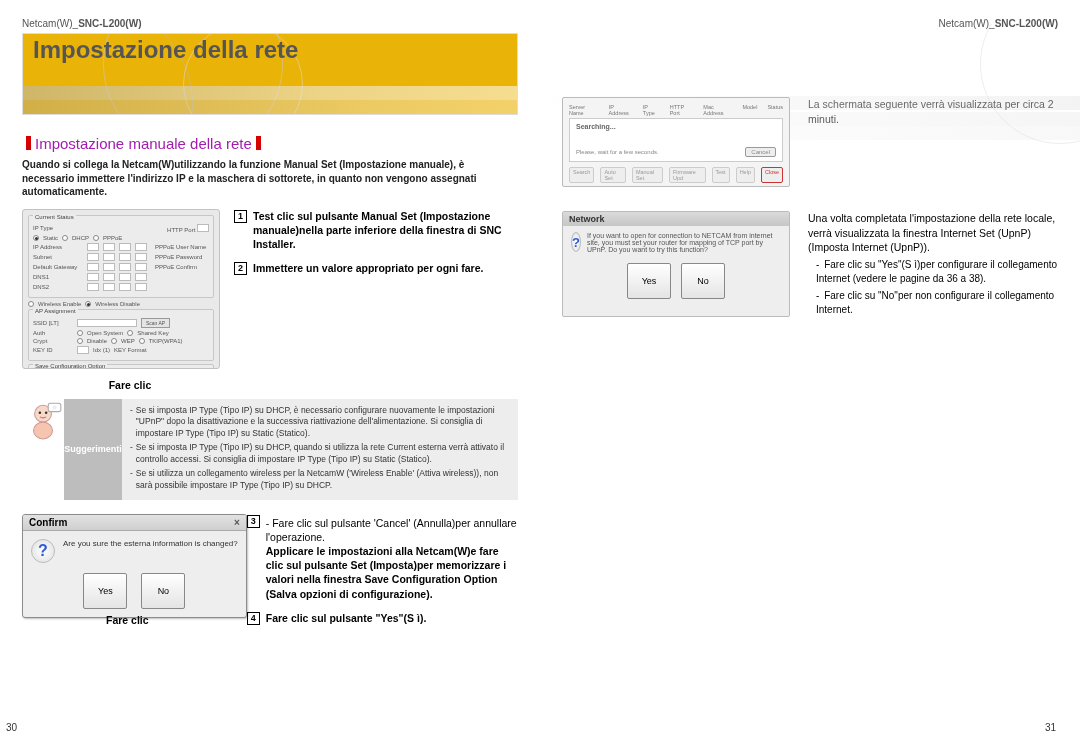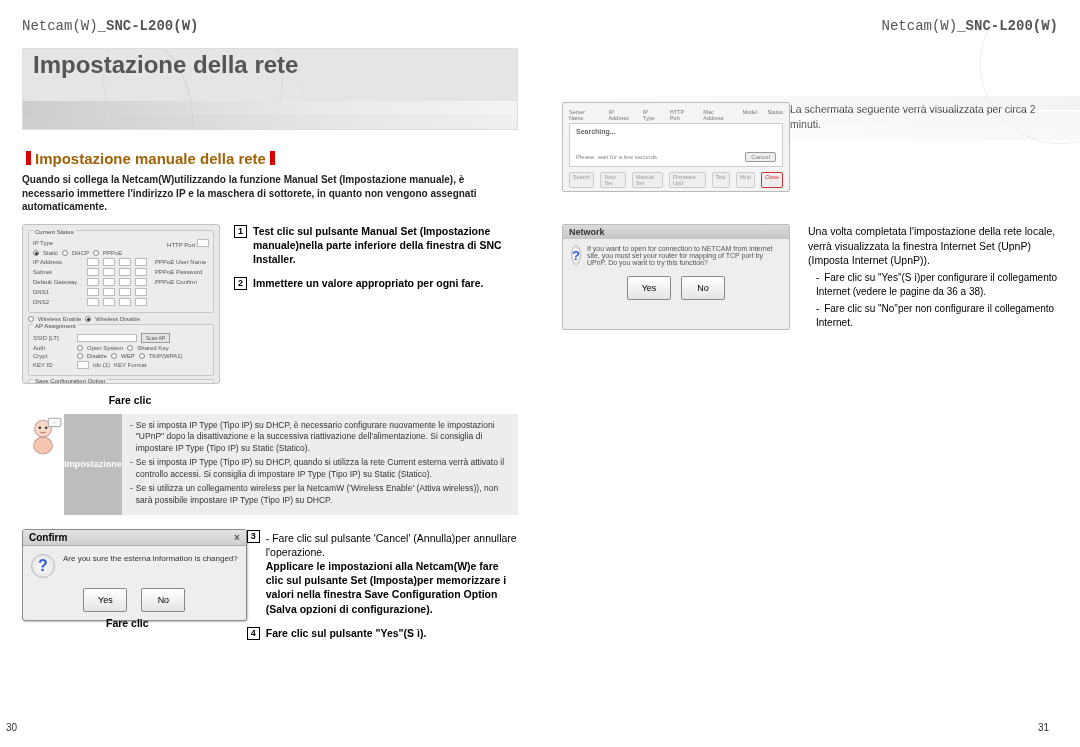"Netcam(W)_SNC-L200(W)" .page-header { font-family: Liberation Mono, monospace -> none; font-size: 14px -> 10px; margin-bottom: 14px -> 4px }
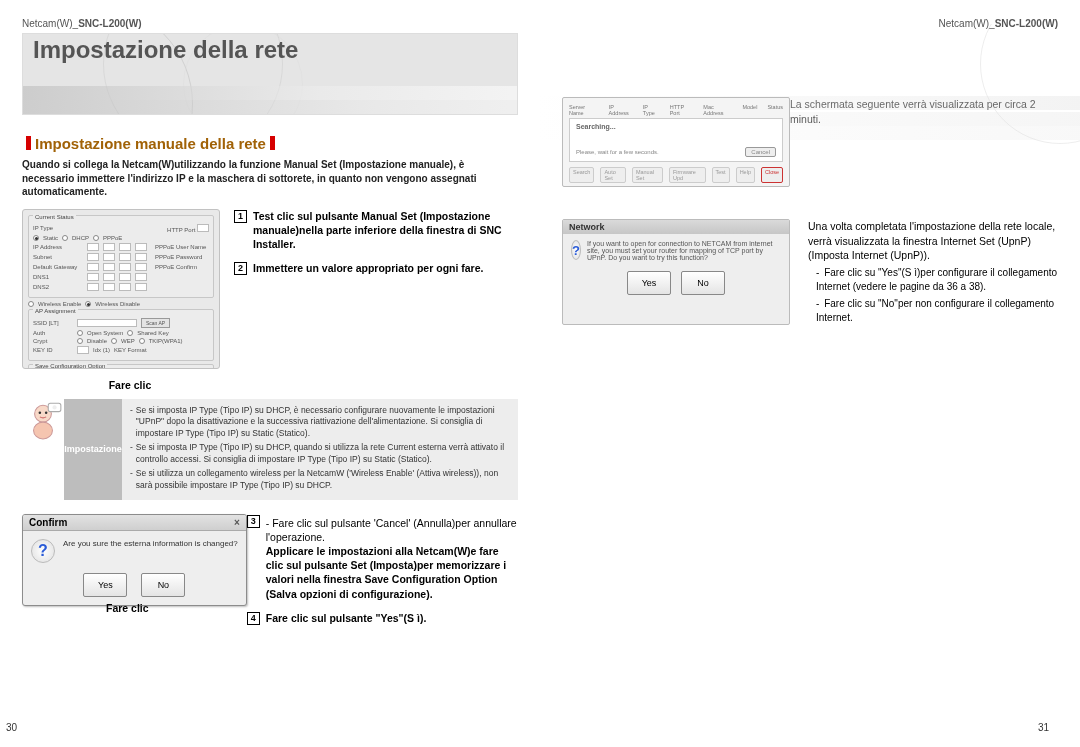"Impostazione della rete" .banner { background: #e5e5e5 -> #eab308 }
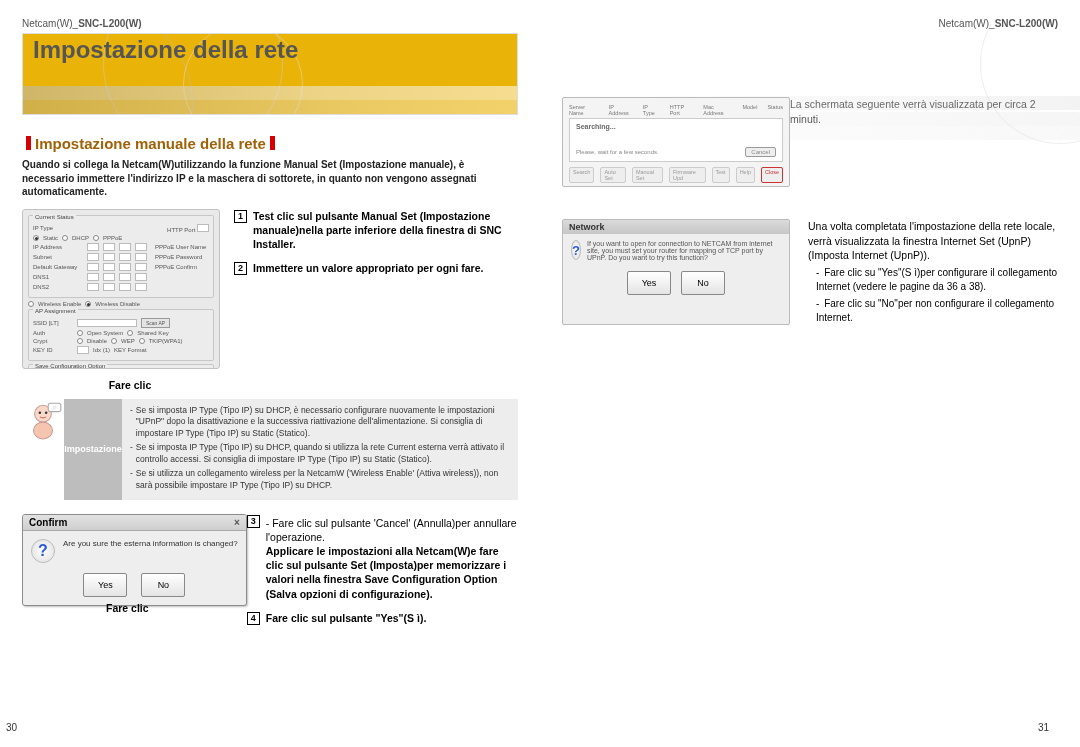"La schermata seguente verrà visualizzata" .right-top-row { gap: none -> 18px }
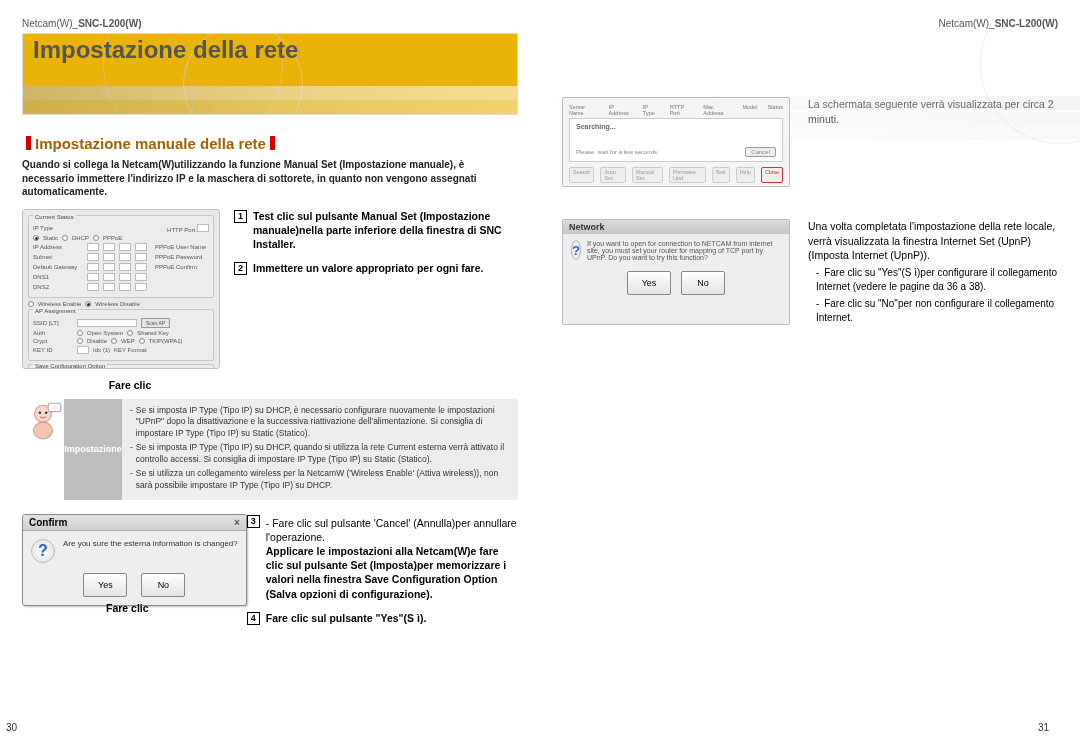"Impostazione manuale della rete" .section-title { color: #a16207 -> #a21caf; font-weight: bold -> normal }
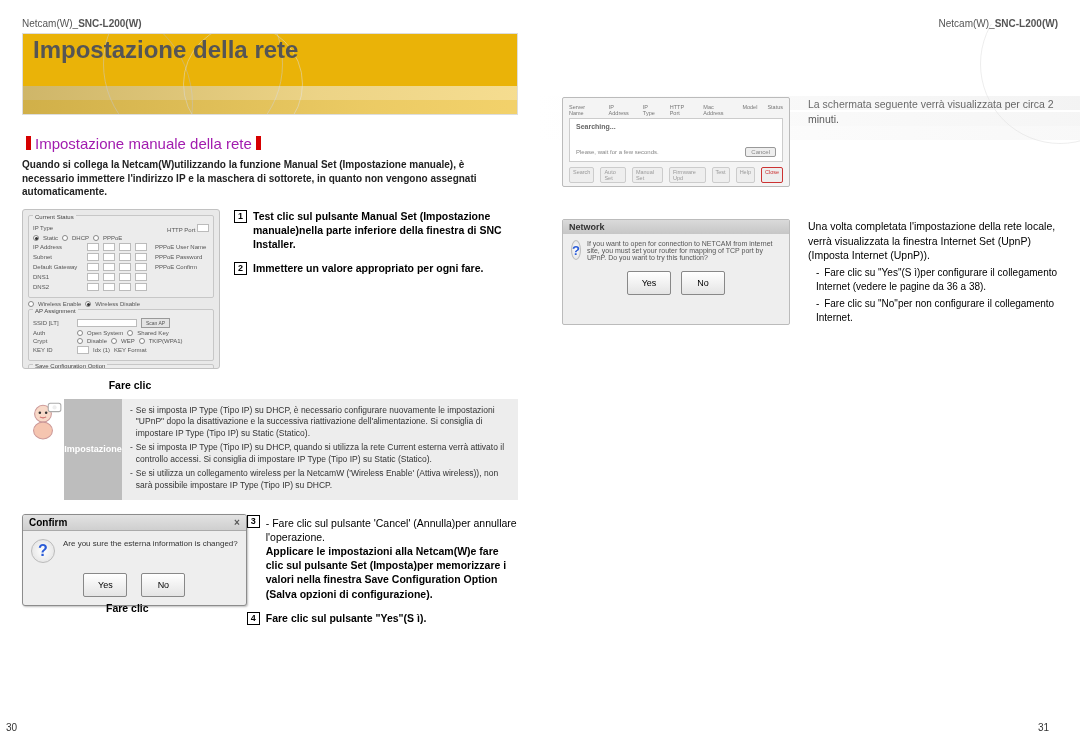"Network" .right-mid-row { margin-top: 32px -> 24px }
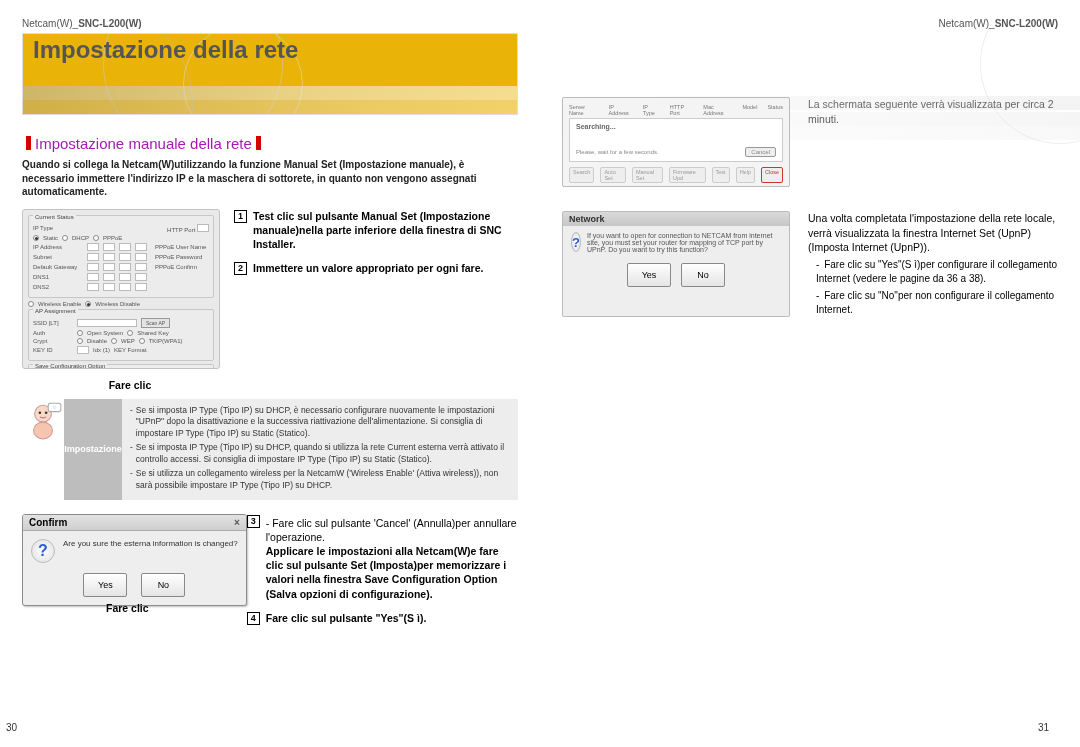"Yes" .win-btn { height: 24px -> 36px }
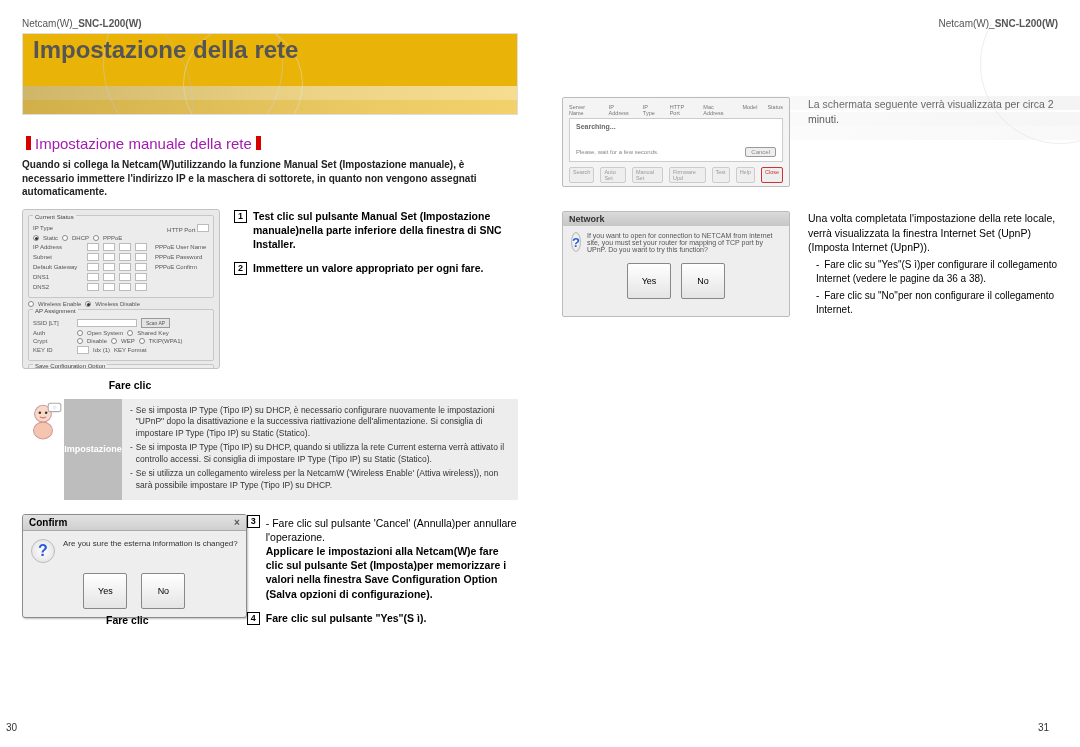"Impostazione" div.sugg-label { text: Impostazione -> Suggerimenti }
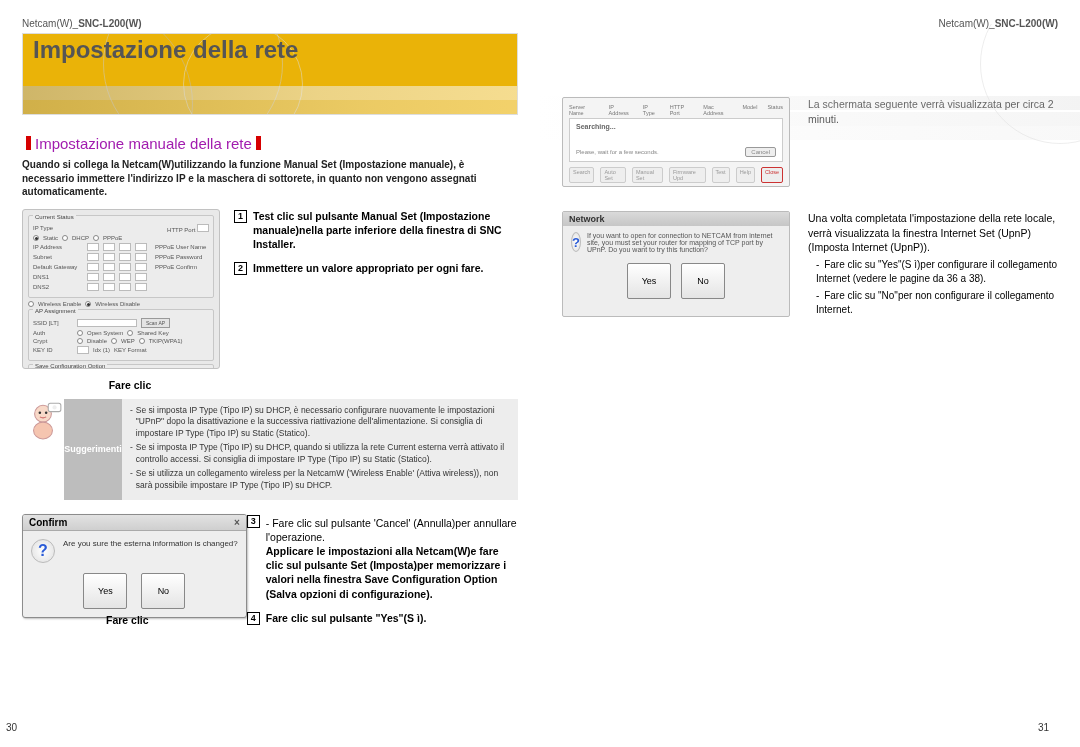"31" .page-right .page-number { right: 31px -> 24px }
